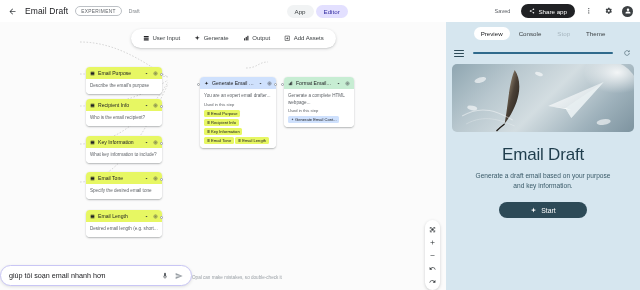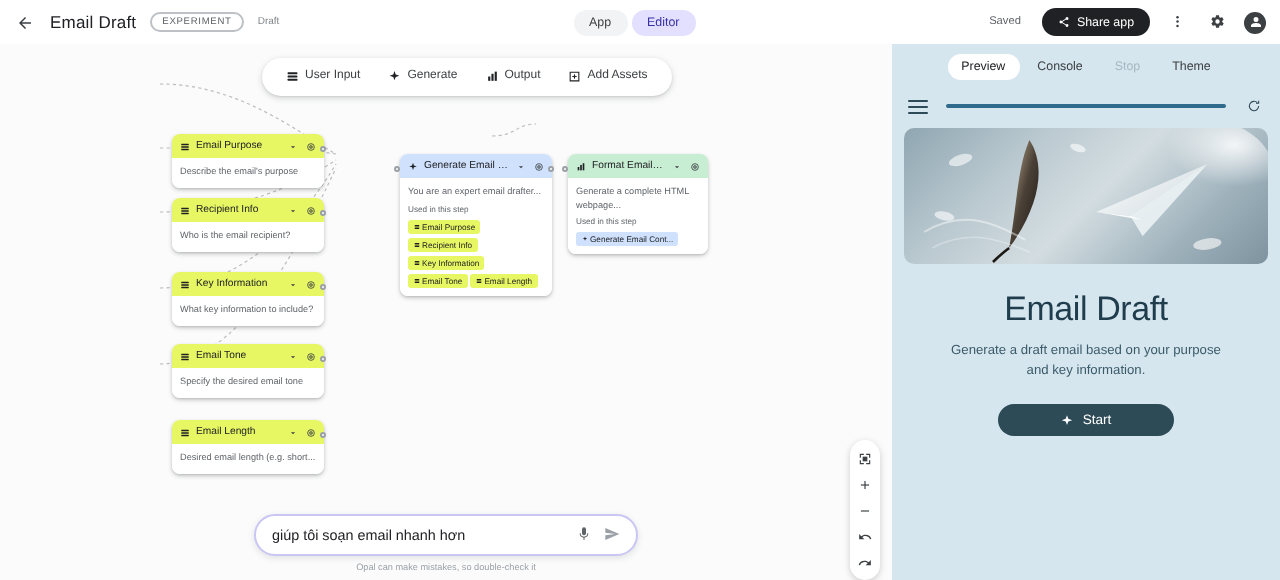"giúp tôi soạn email nhanh" .promptwrap { flex-direction: column -> row }
